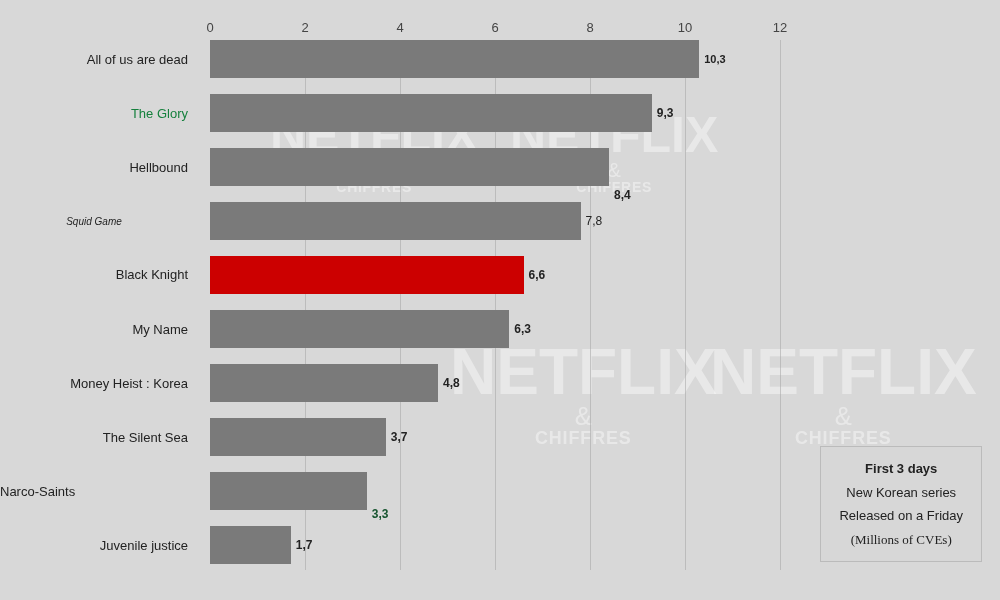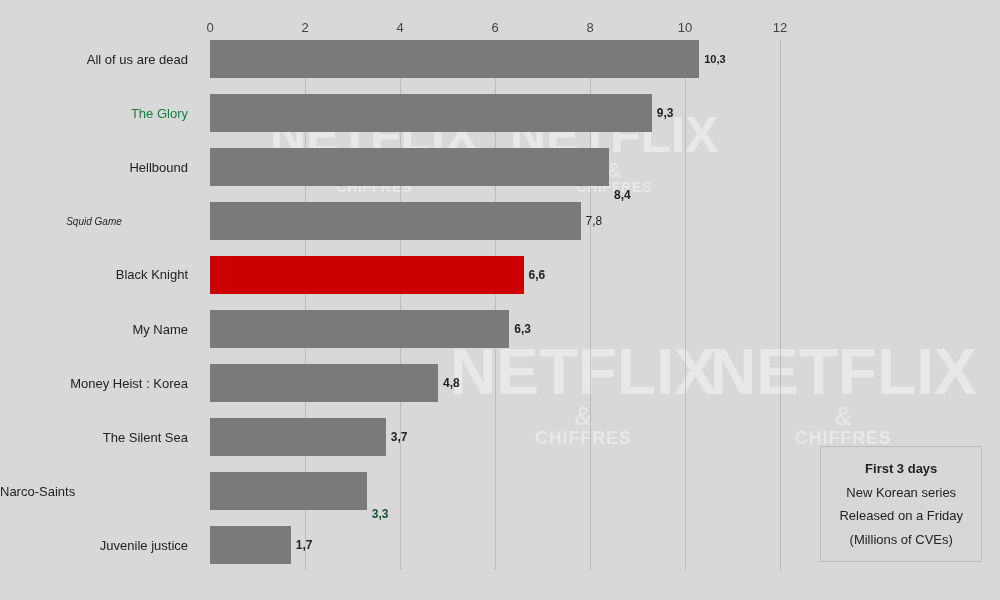"(Millions of CVEs)" span { font-family: none -> Liberation Serif, serif }
